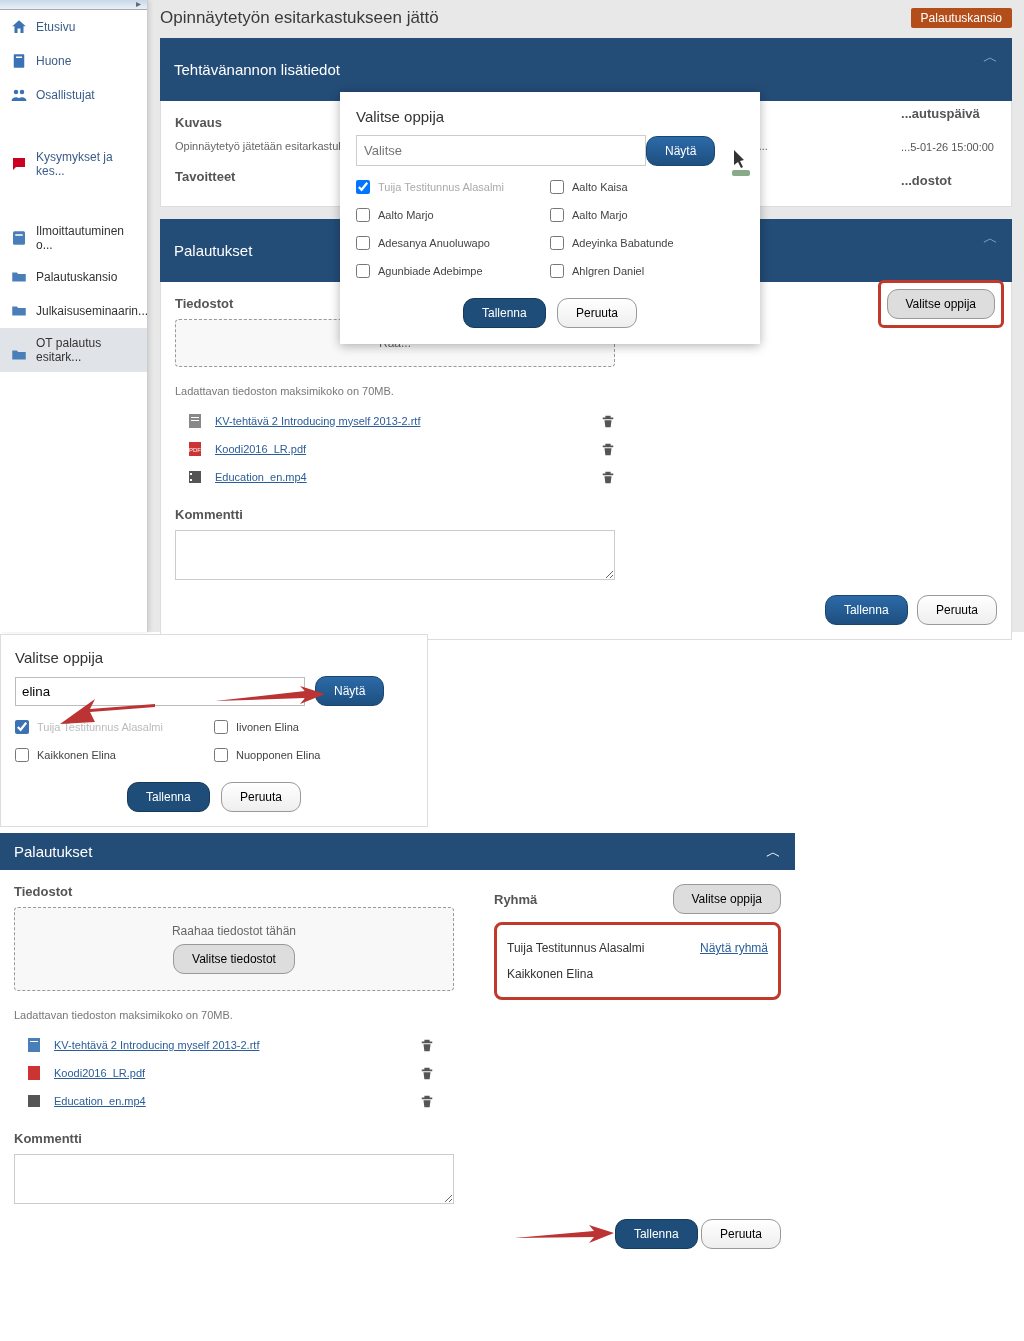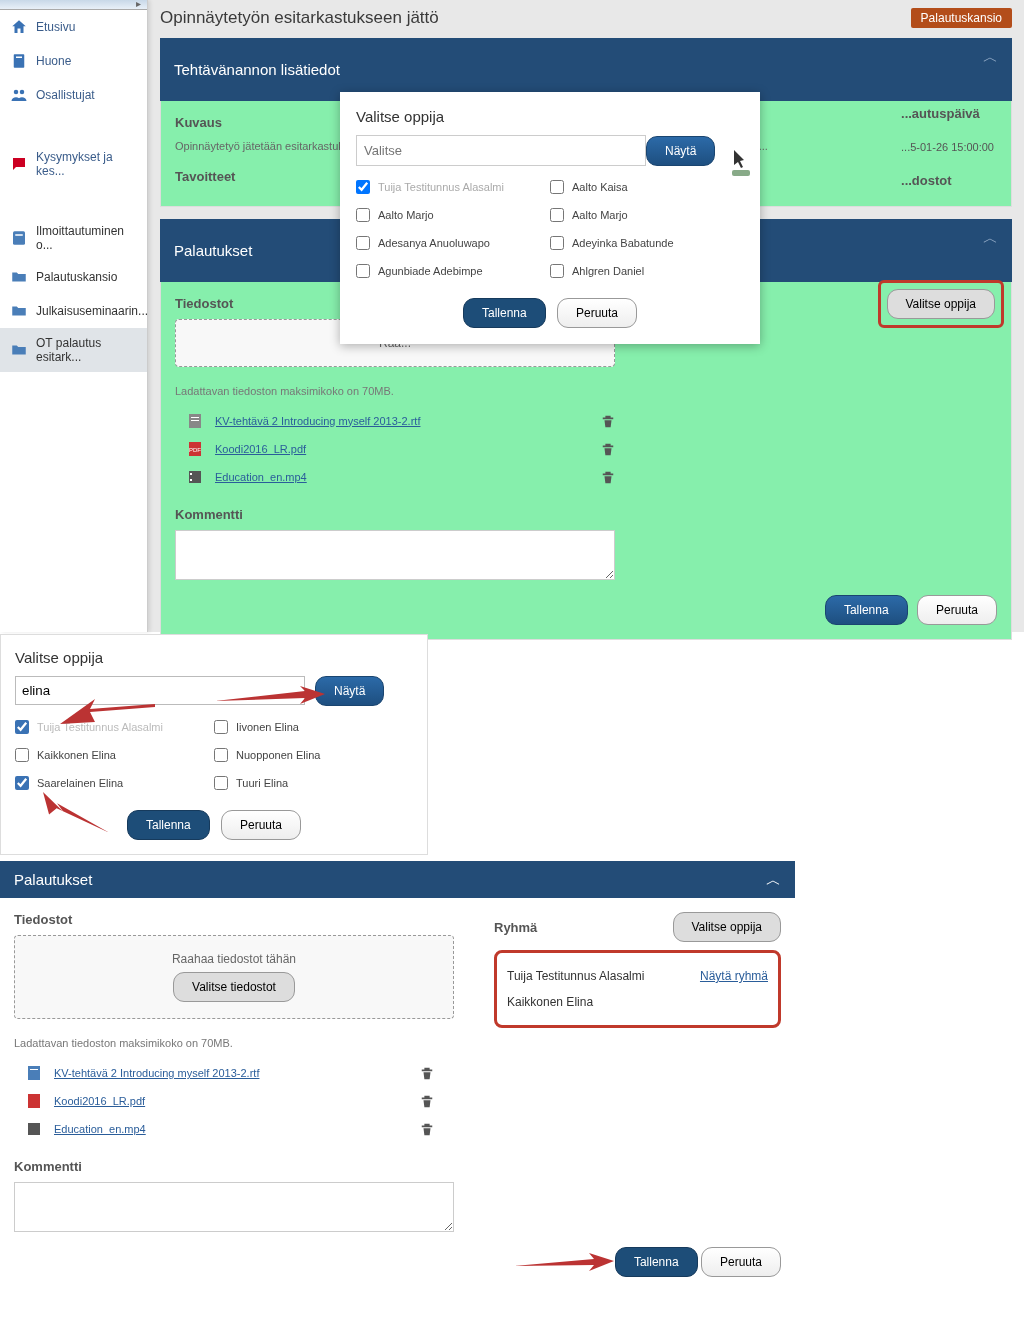"Kuvaus" .panel-body { background: #86efac -> #ffffff }
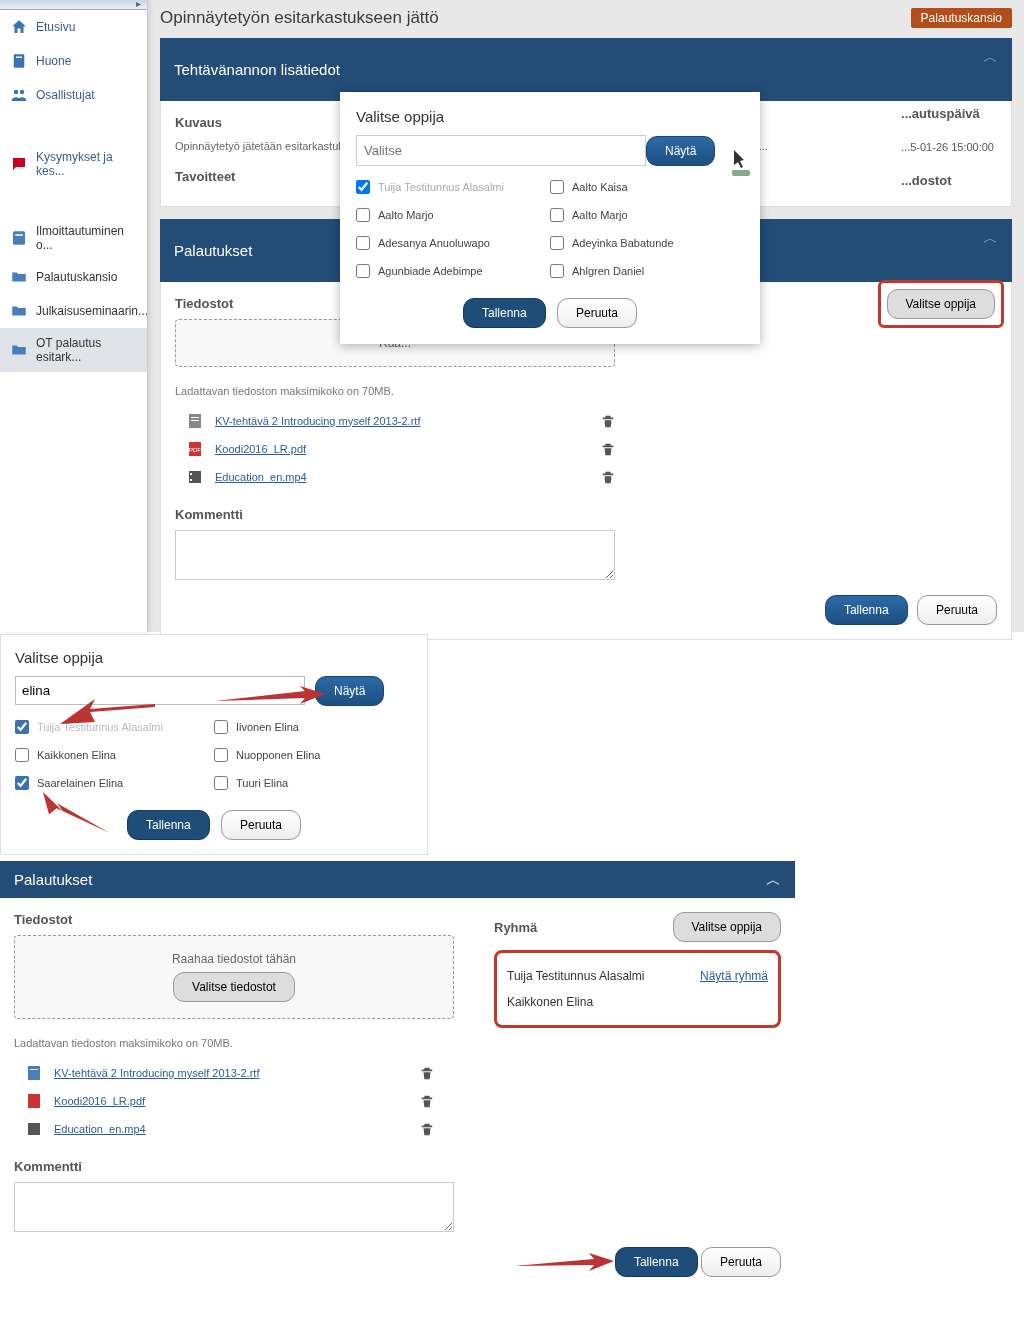"OT palautus esitark..." .sidebar-item.active { align-items: none -> flex-end }
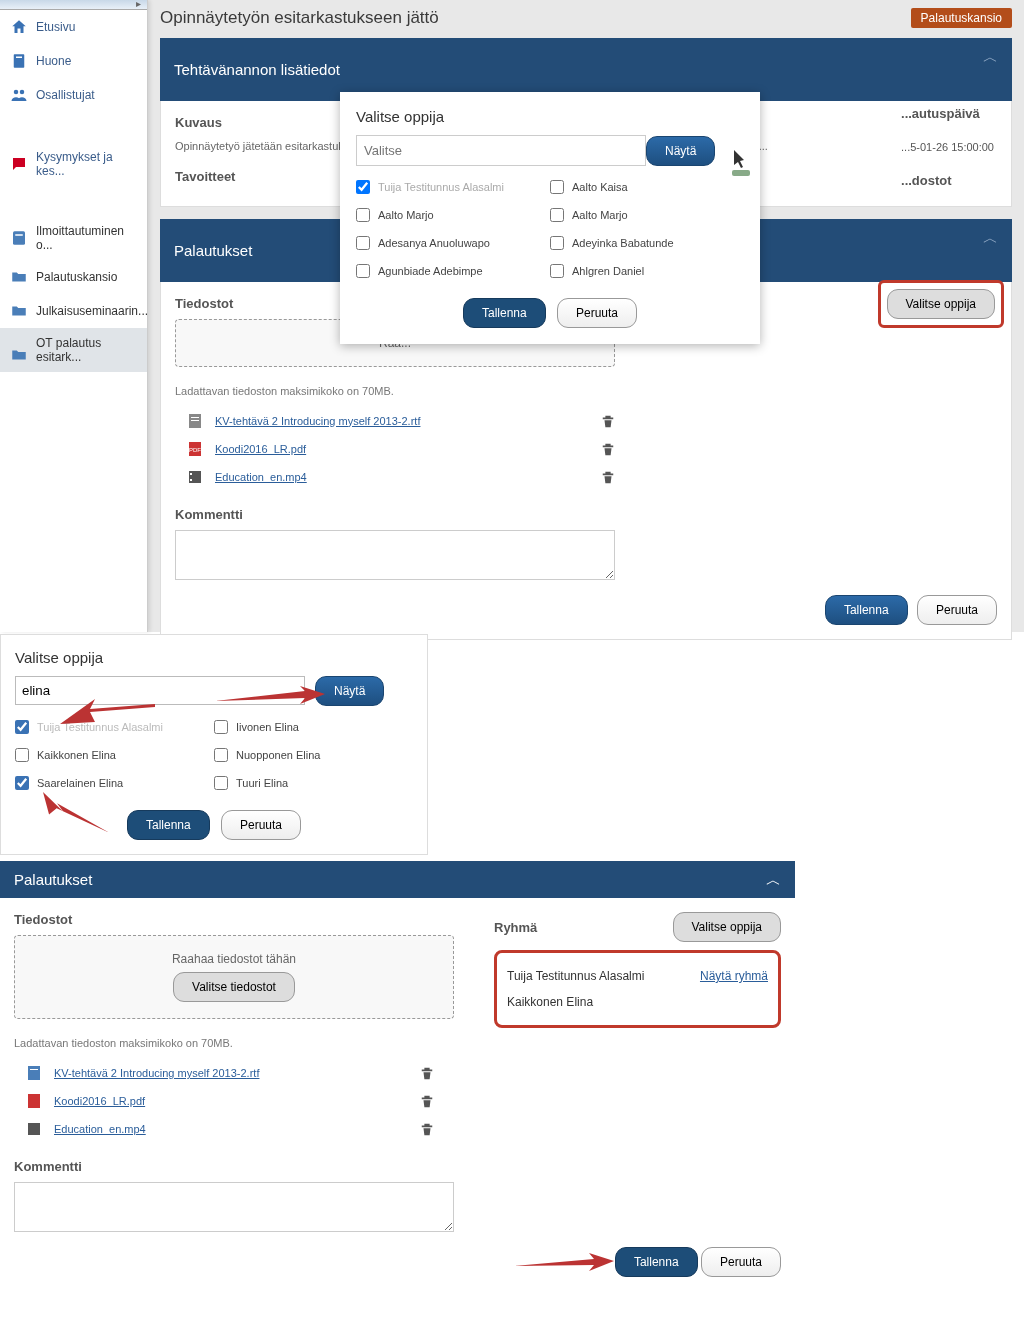"elina" div { align-items: flex-start -> center }
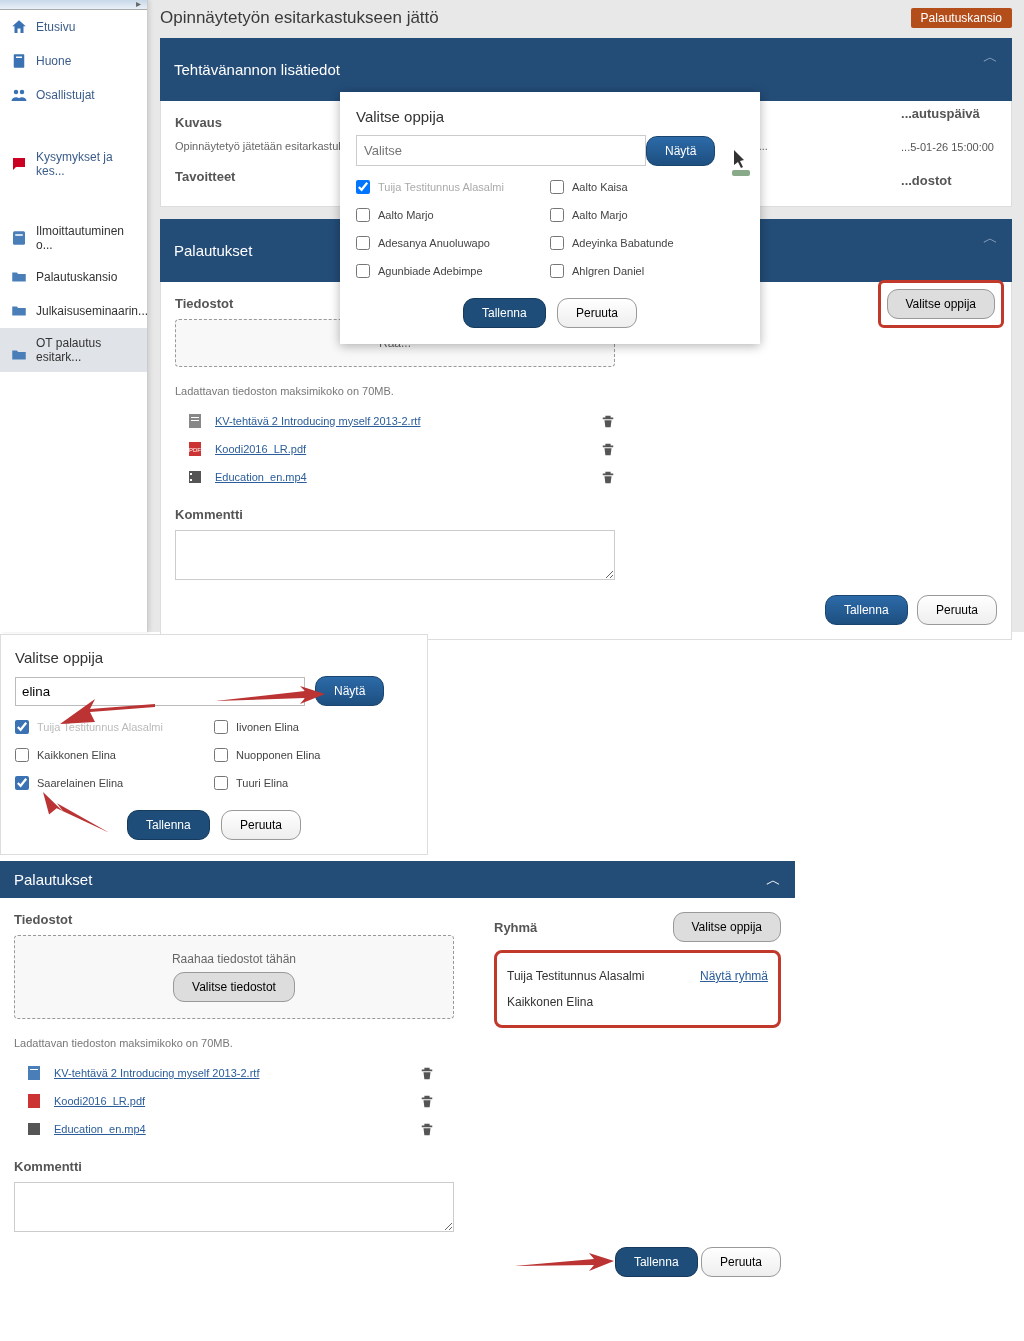"Saarelainen Elina" div.check-row { html: <div> <label> <input> <span>Saarelainen Elina</span> </label> <label> <input> <span>Tuuri Elina</span> </label> <svg> <path></path> </svg> </div> -> none }
